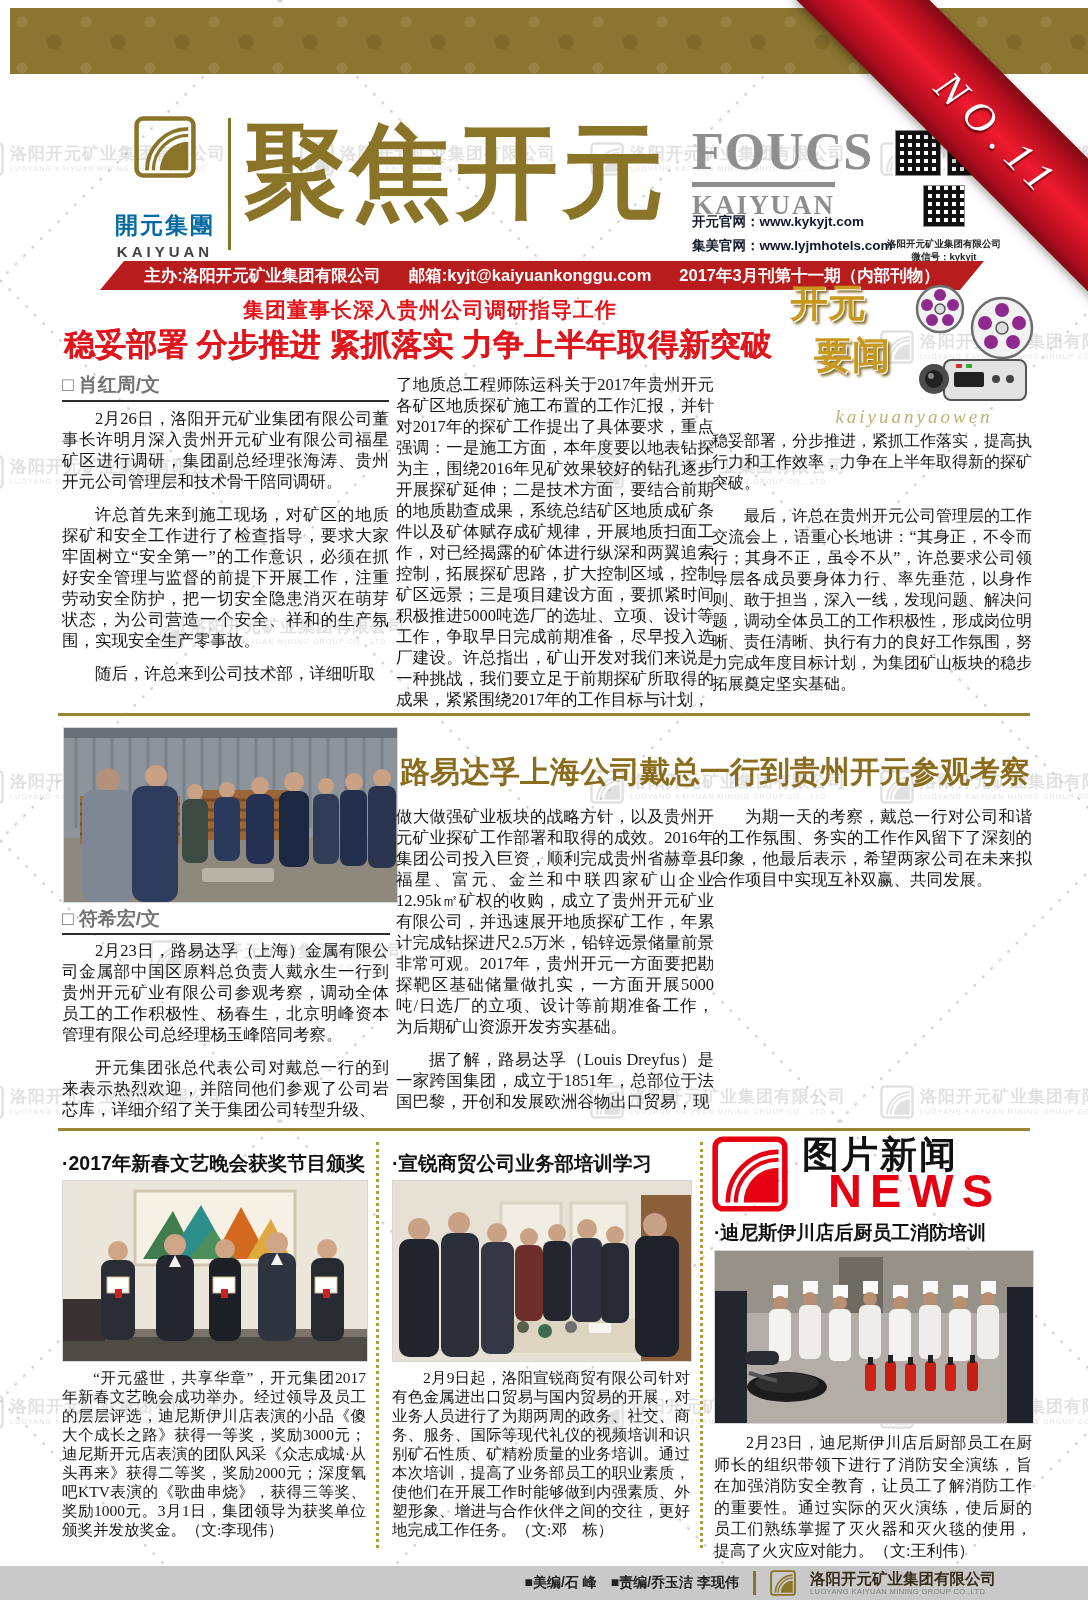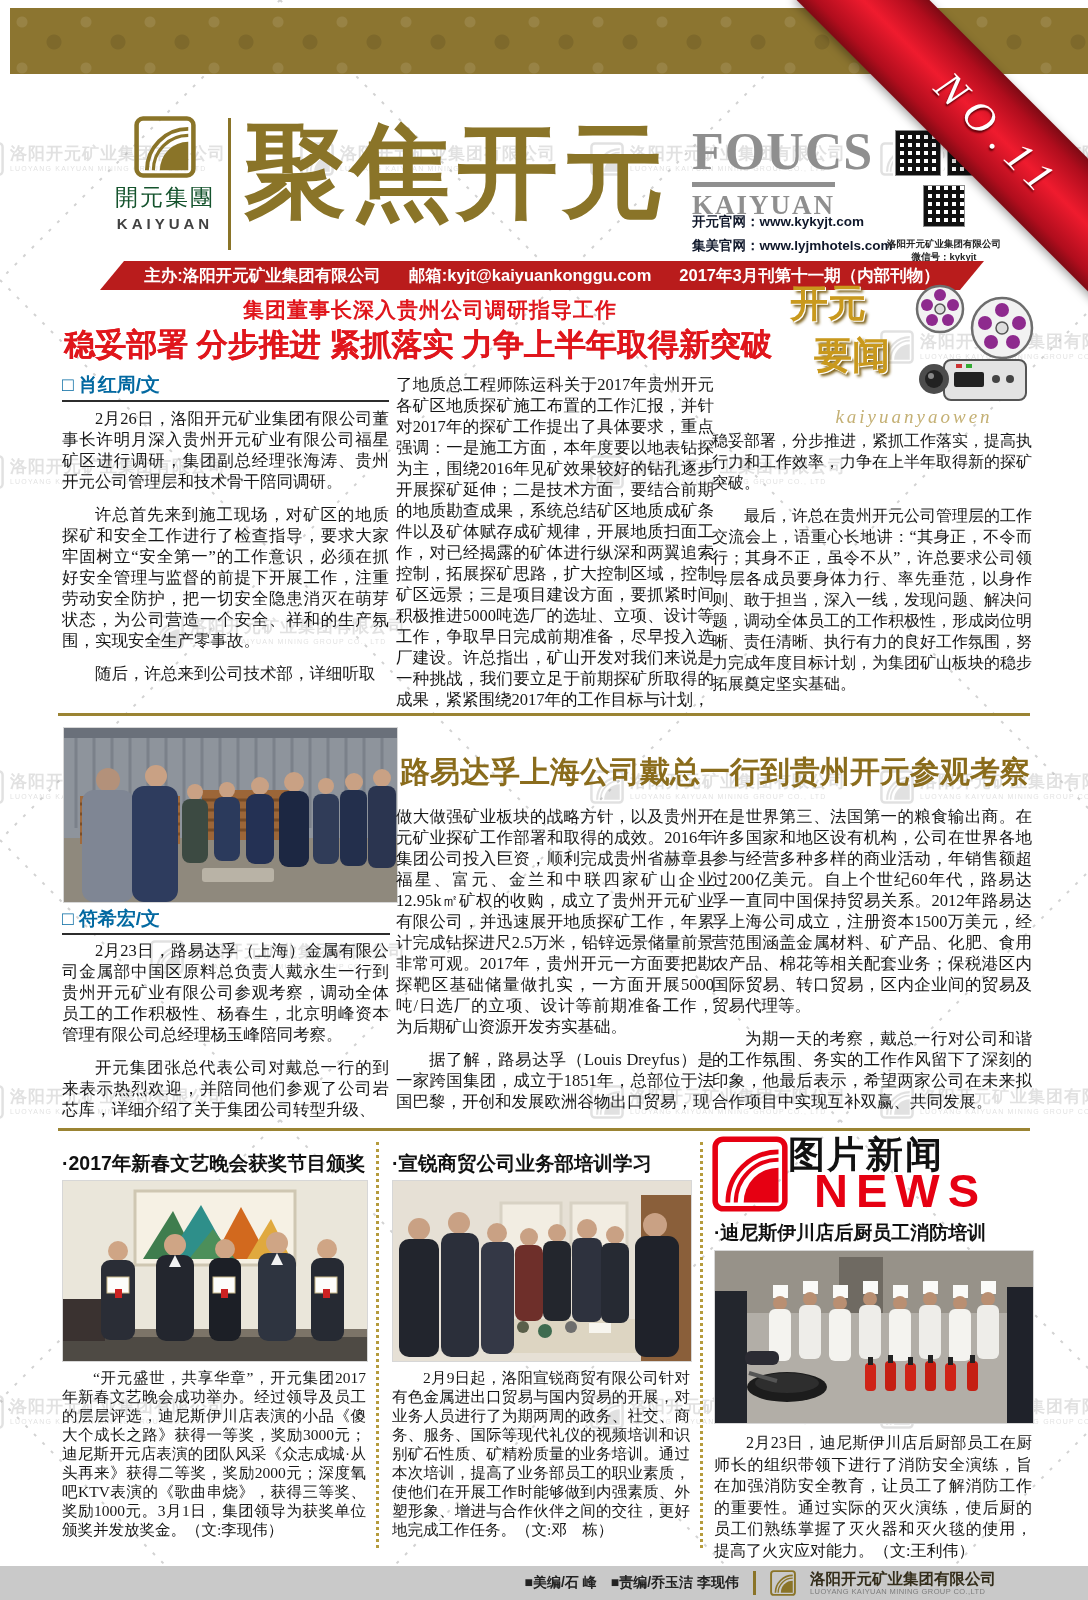"開元集團" .brand-cn { color: #14532d -> #0369a1; font-weight: normal -> bold; margin-top: 0 -> 28px }
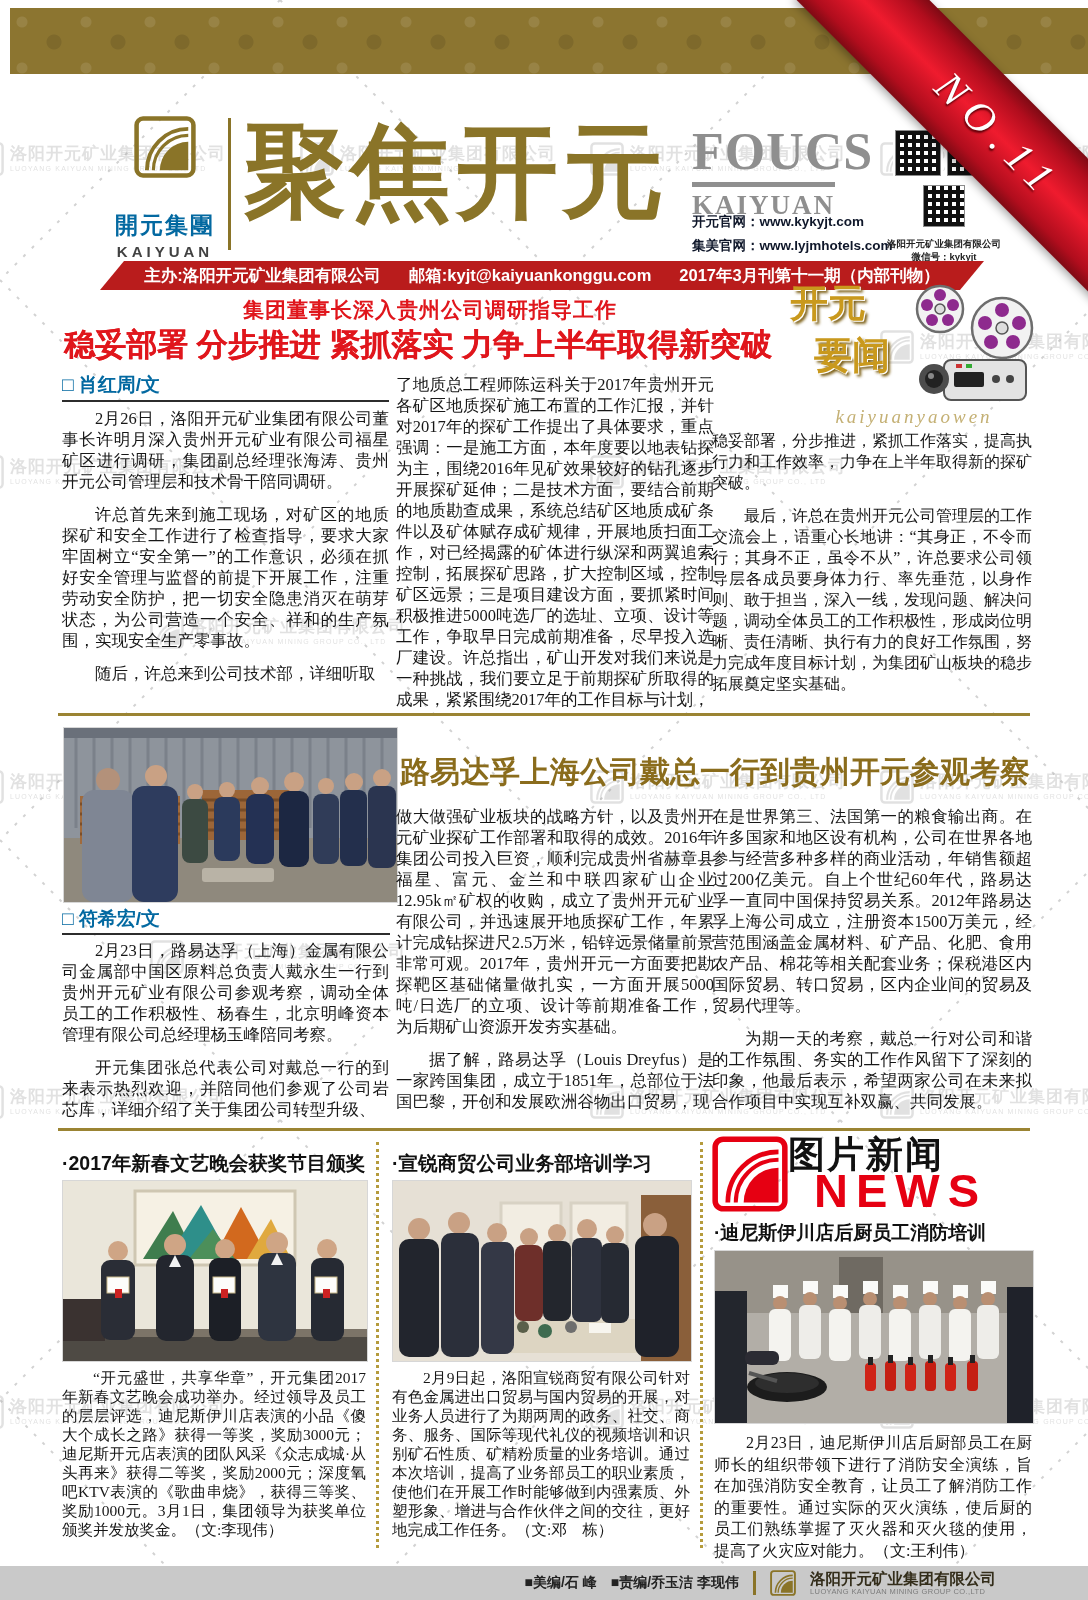"□ 肖红周/文" .byline { color: #0369a1 -> #737373 }
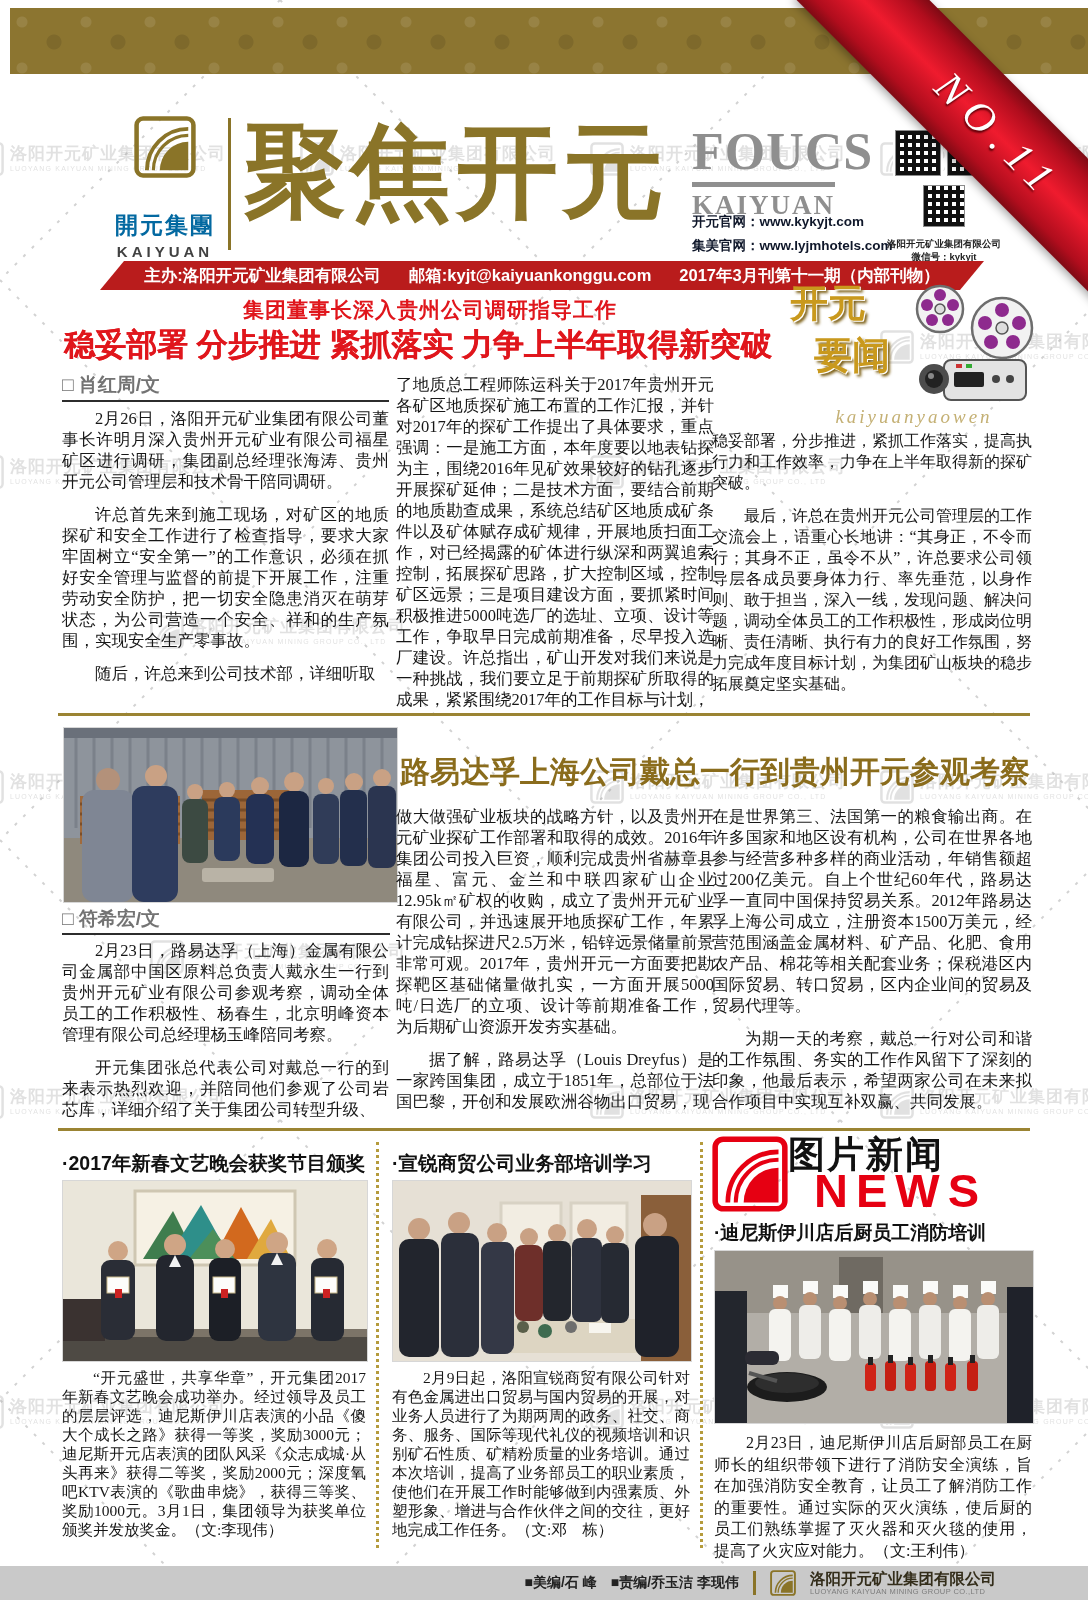"在是世界第三、法国第一的粮食输出商。在许多国家和地区设有机构，公司在世界各地参与" p.cont { html: <p>在是世界第三、法国第一的粮食输出商。在许多国家和地区设有机构，公司在世界各地参与经营多种多样的商业活动，年销售额超过200亿美元。自上个世纪60年代，路易达孚一直同中国保持贸易关系。2012年路易达孚上海公司成立，注册资本1500万美元，经营范围涵盖金属材料、矿产品、化肥、食用农产品、棉花等相关配套业务；保税港区内国际贸易、转口贸易，区内企业间的贸易及贸易代理等。</p> -> none }
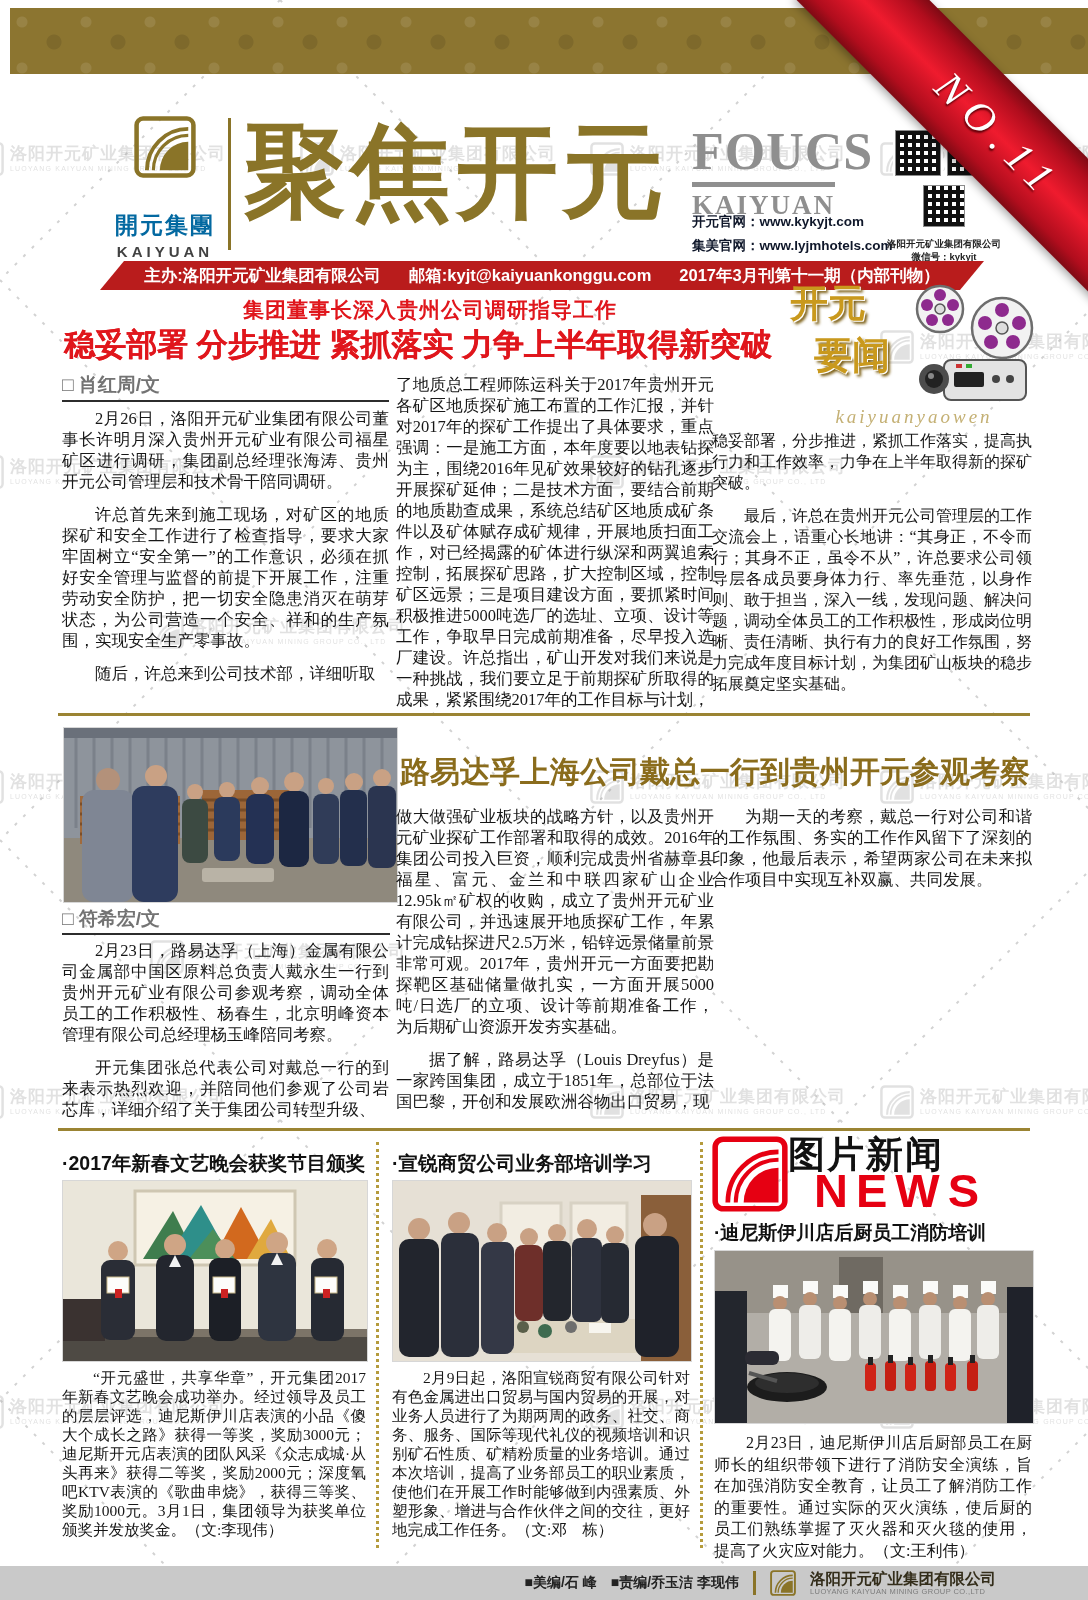"图片新闻" .newslogo { gap: 0 -> 14px }
